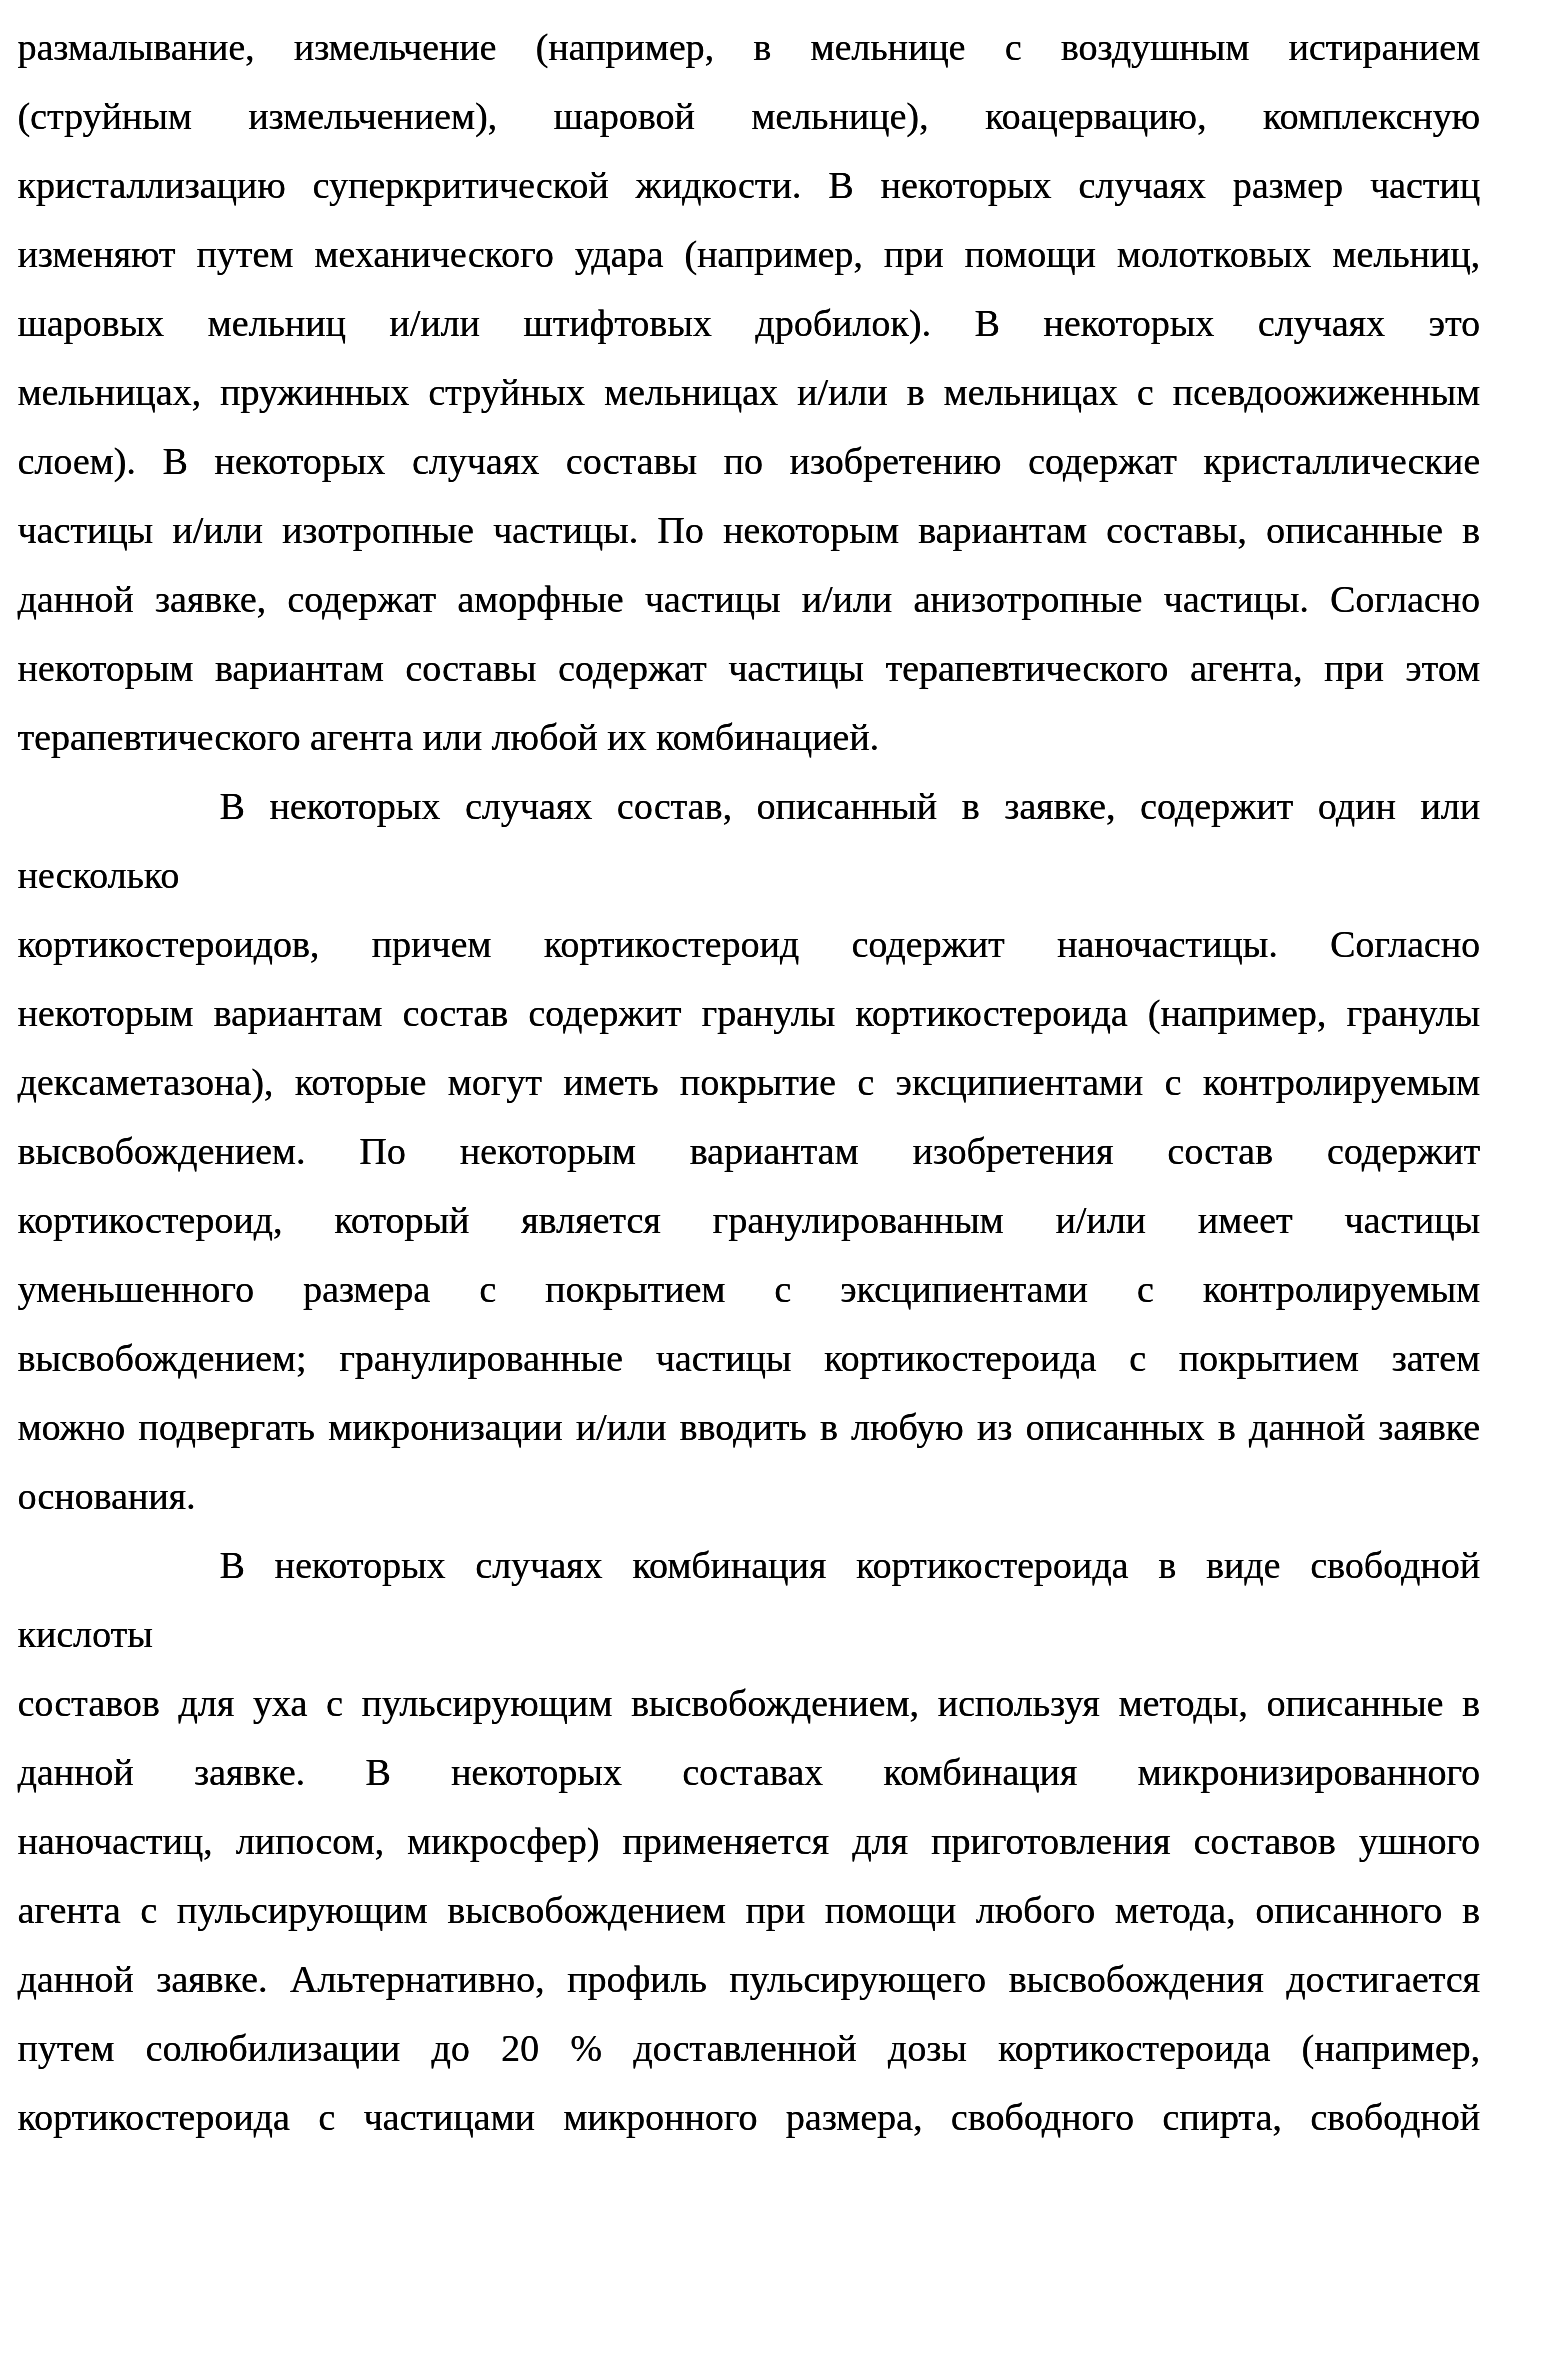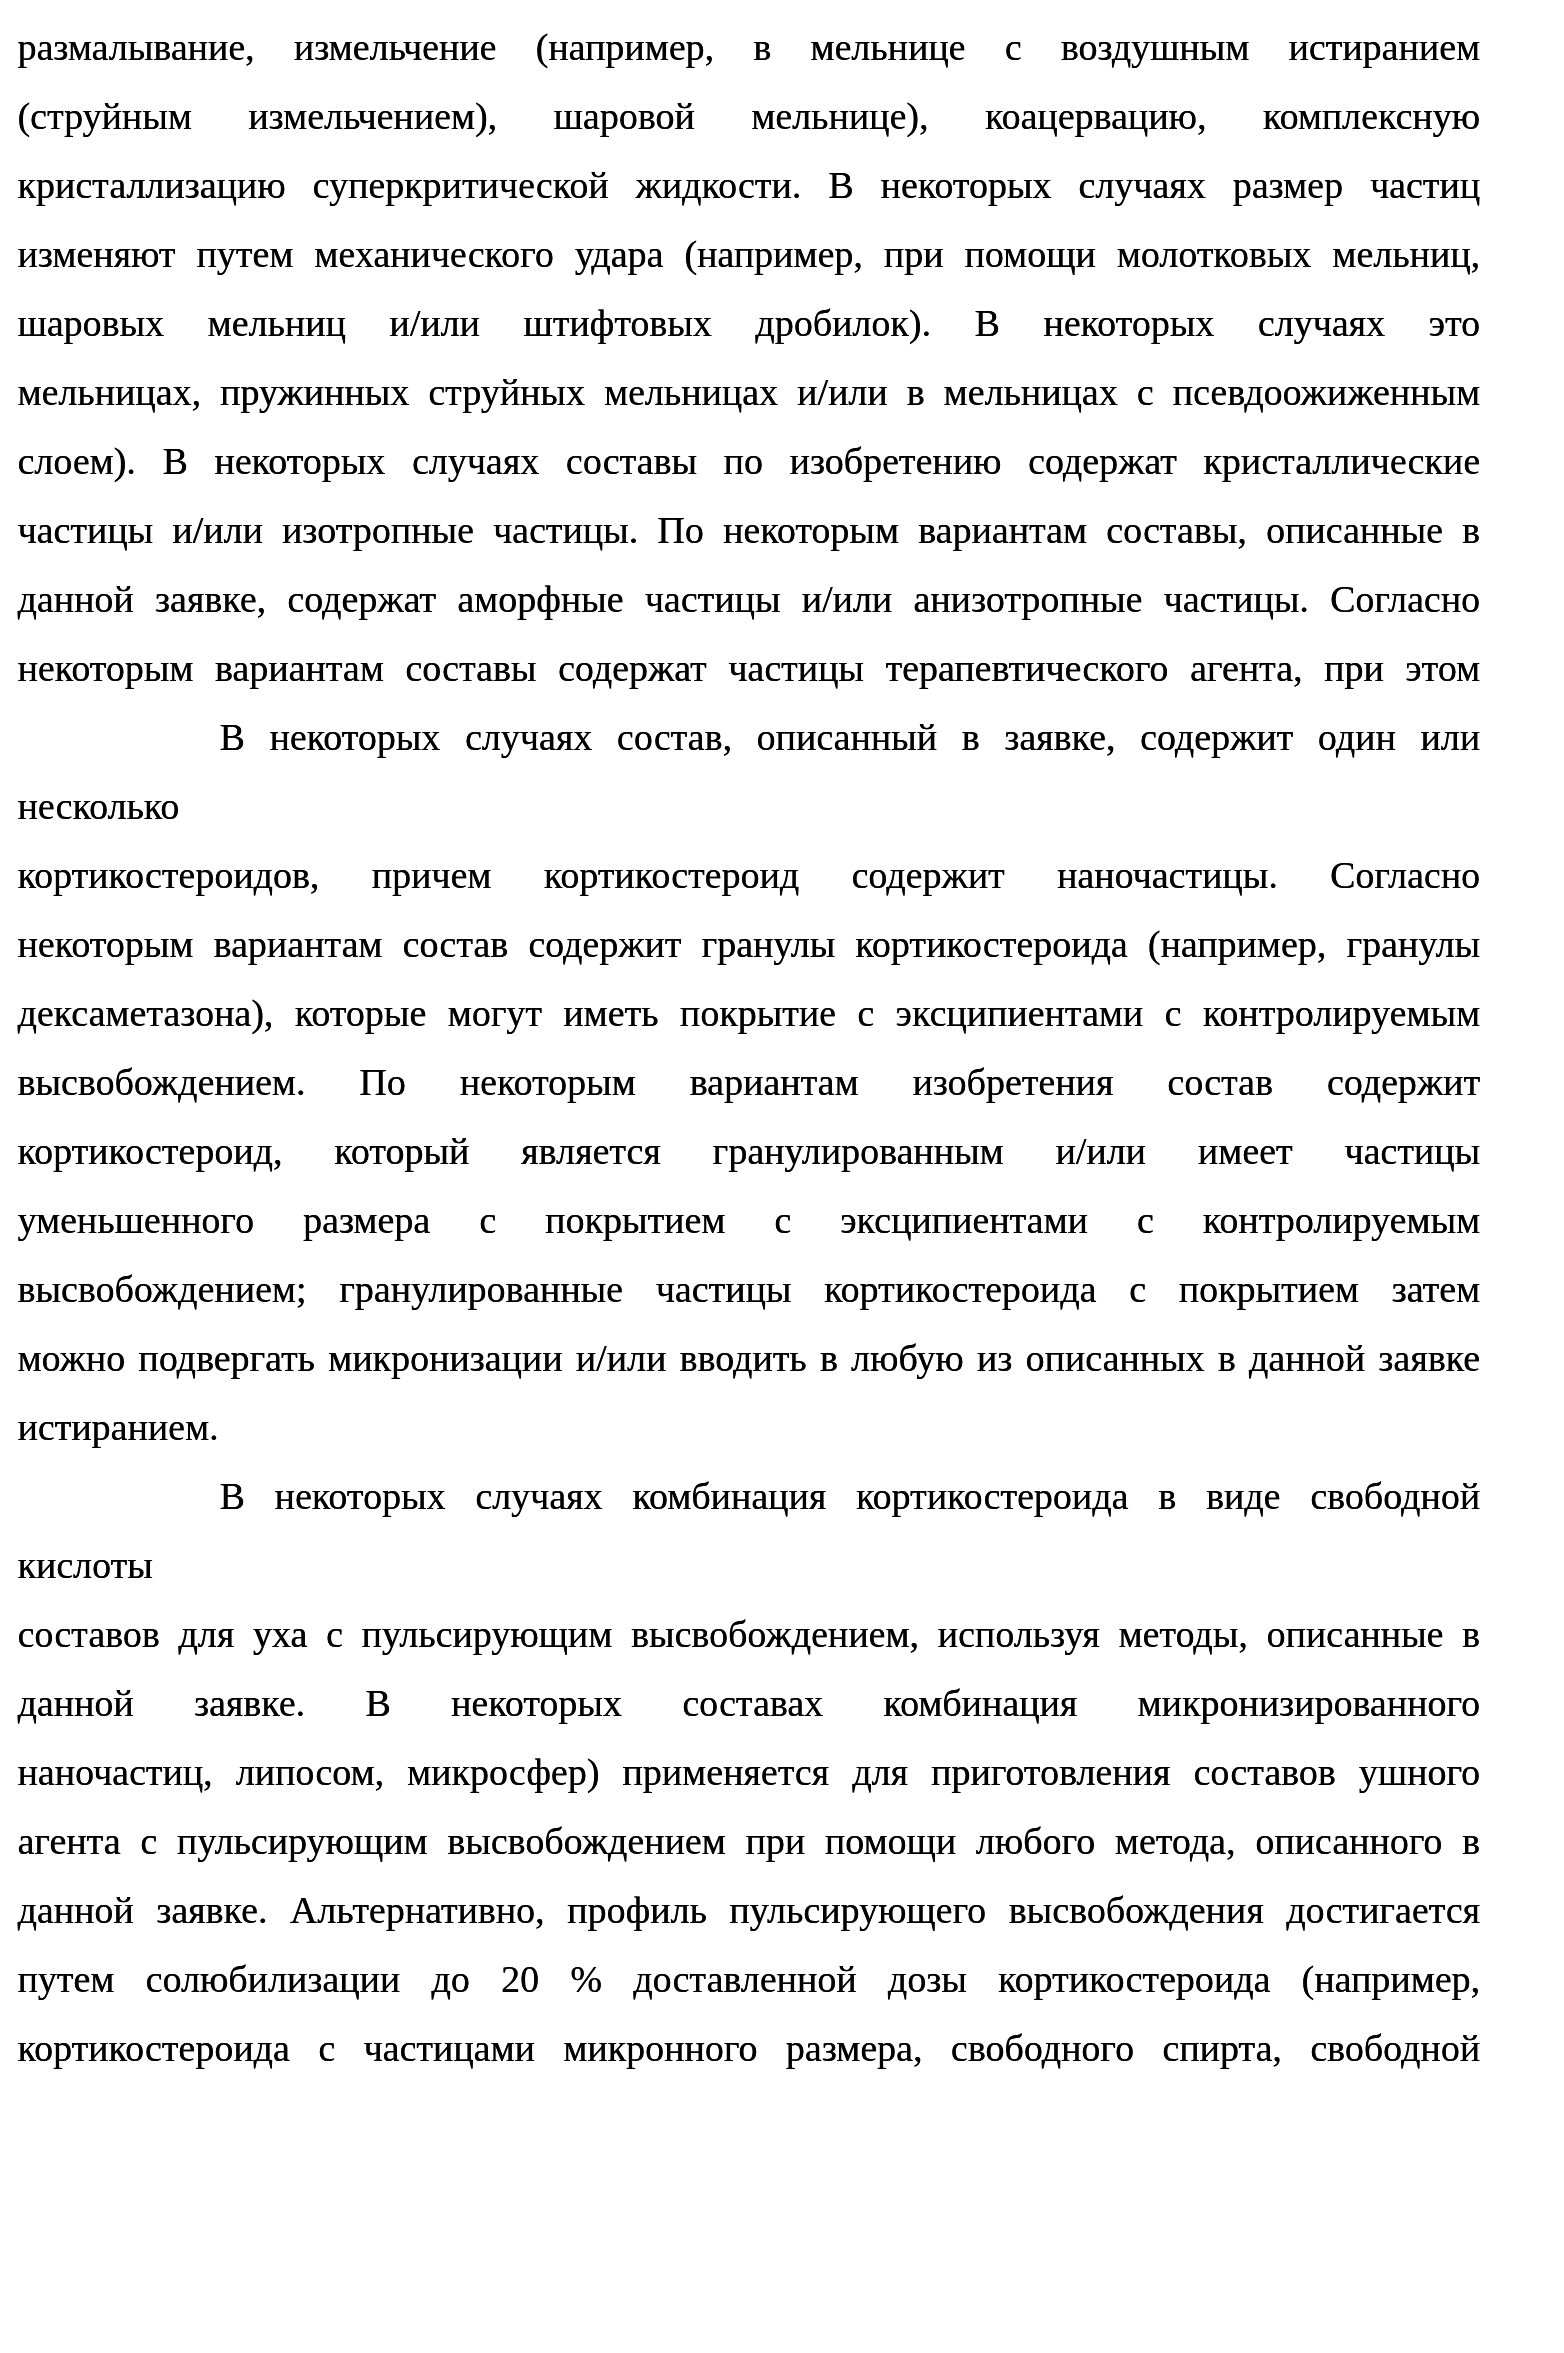"терапевтического агента или любой их" div.line { html: none -> <div>терапевтического агента или любой их комбинацией.</div> }
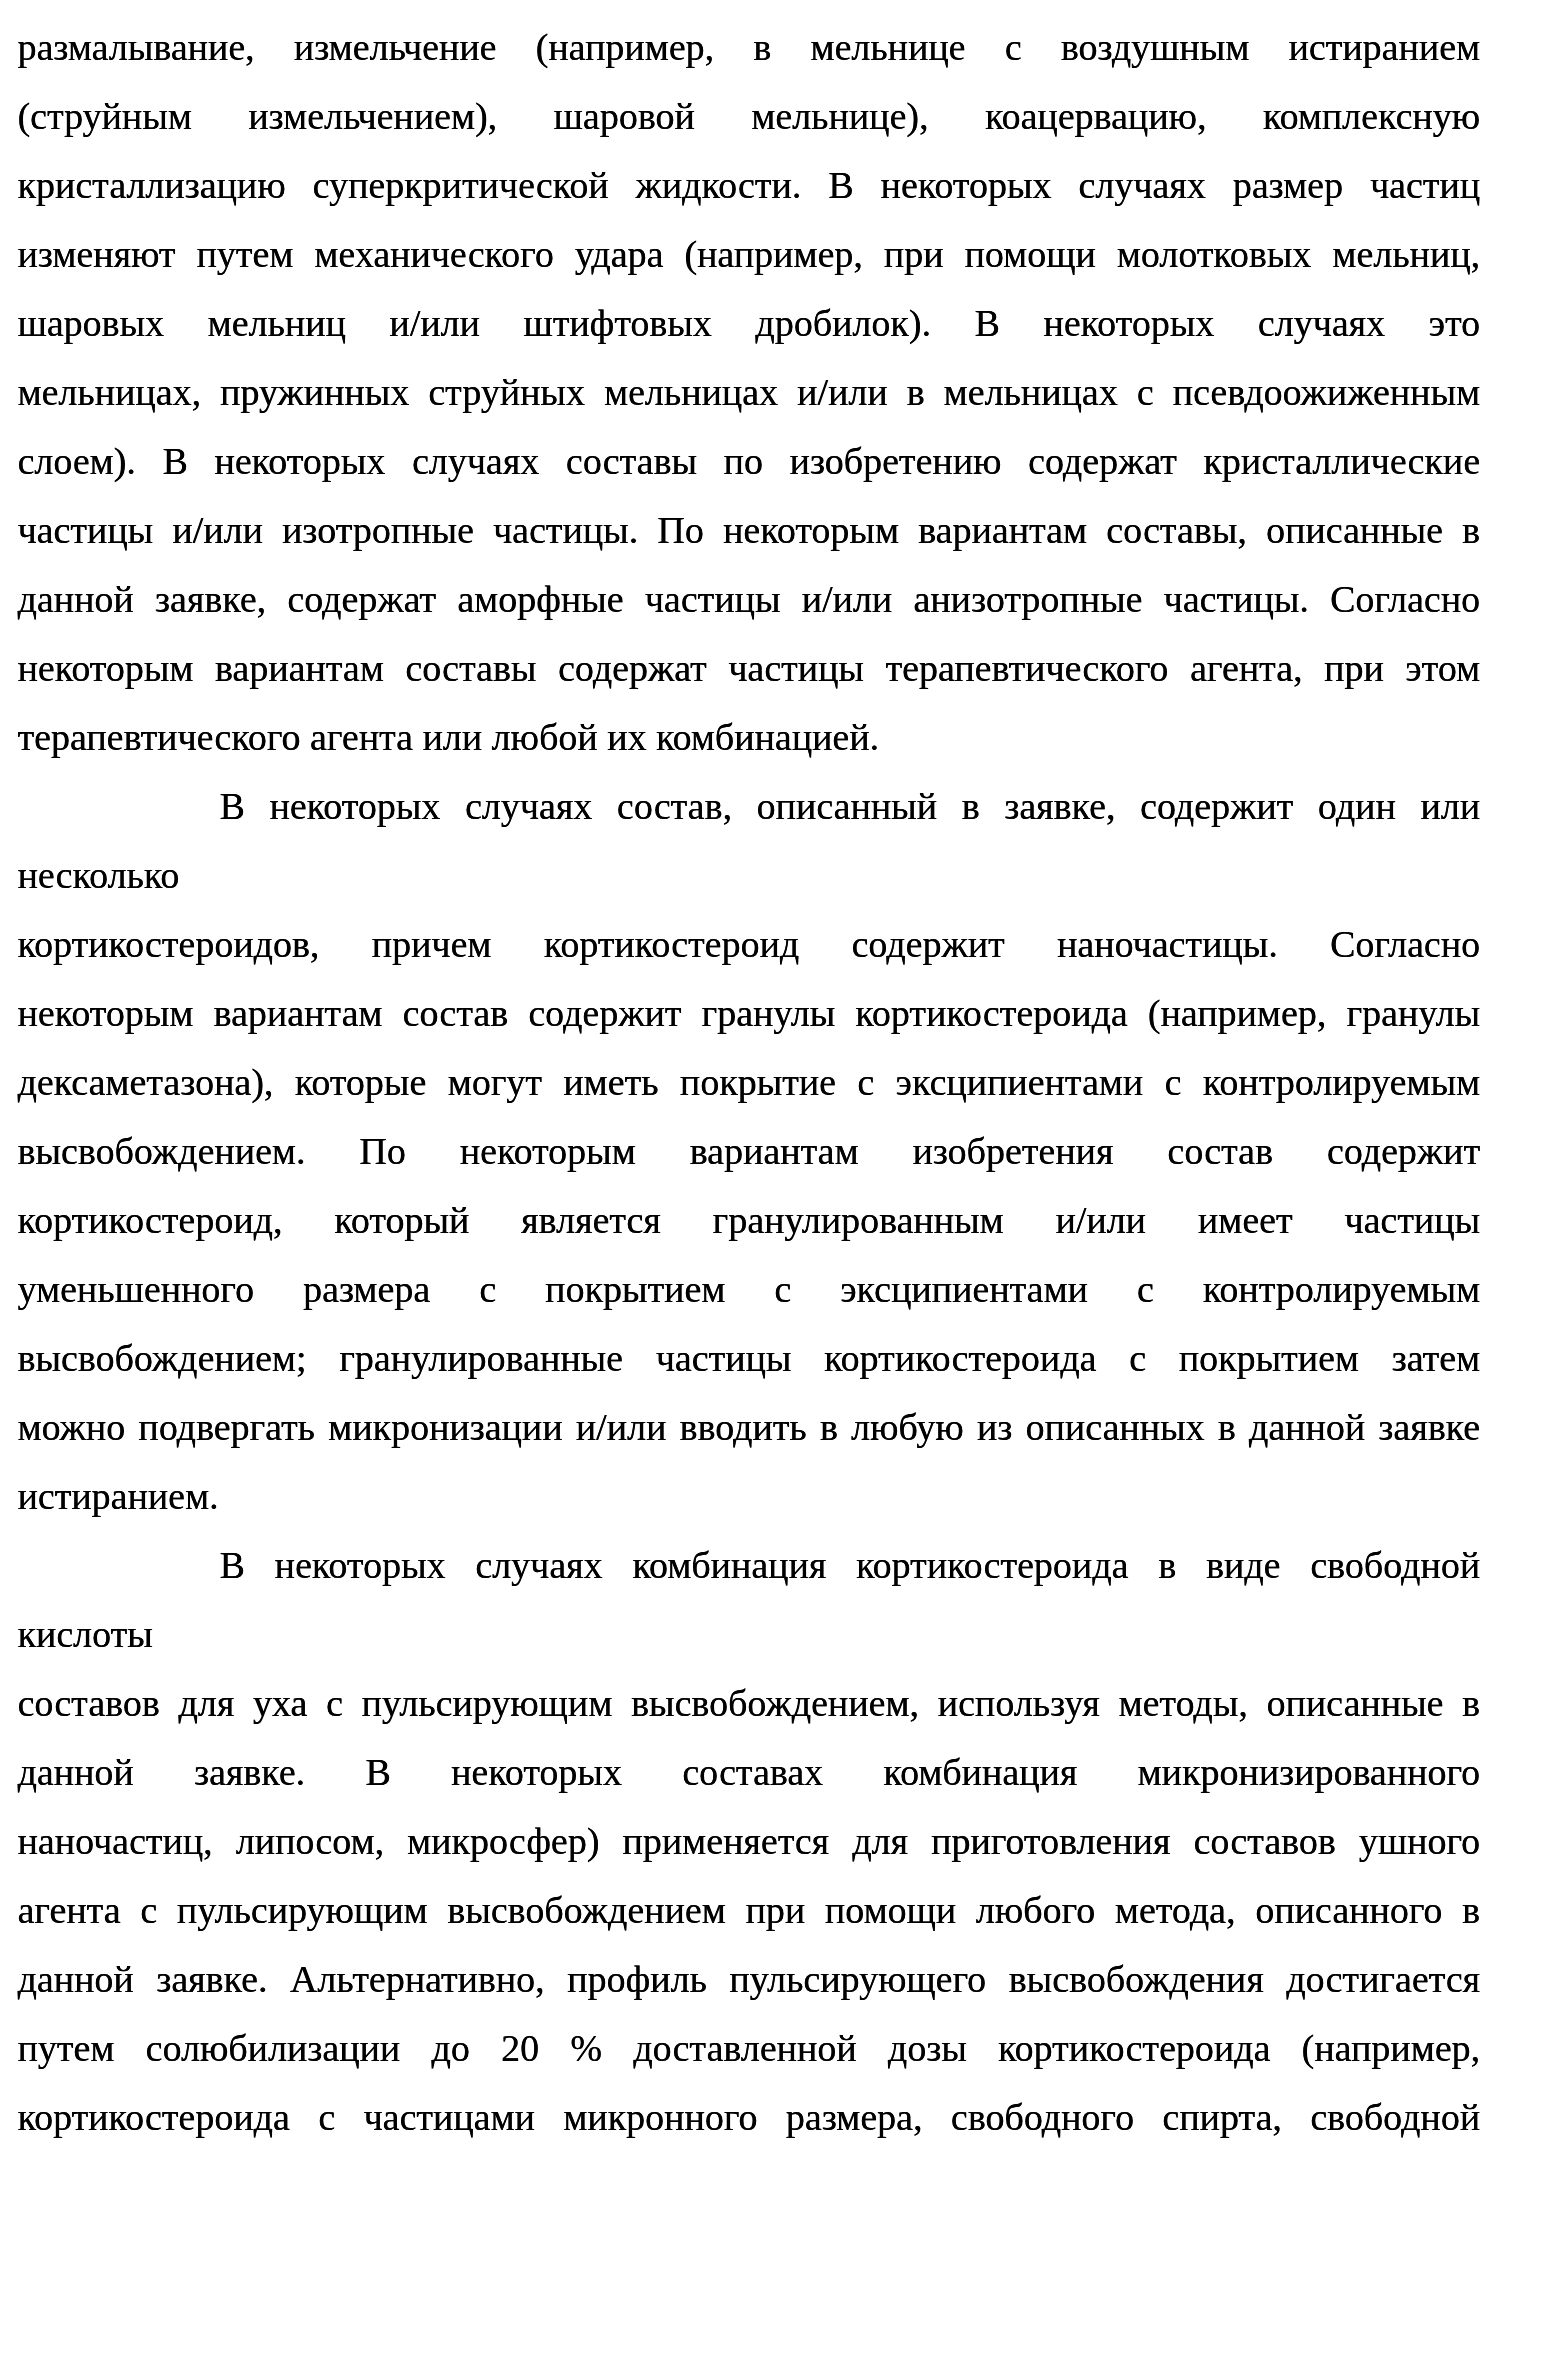"истиранием." div.line { text: истиранием -> основания }
